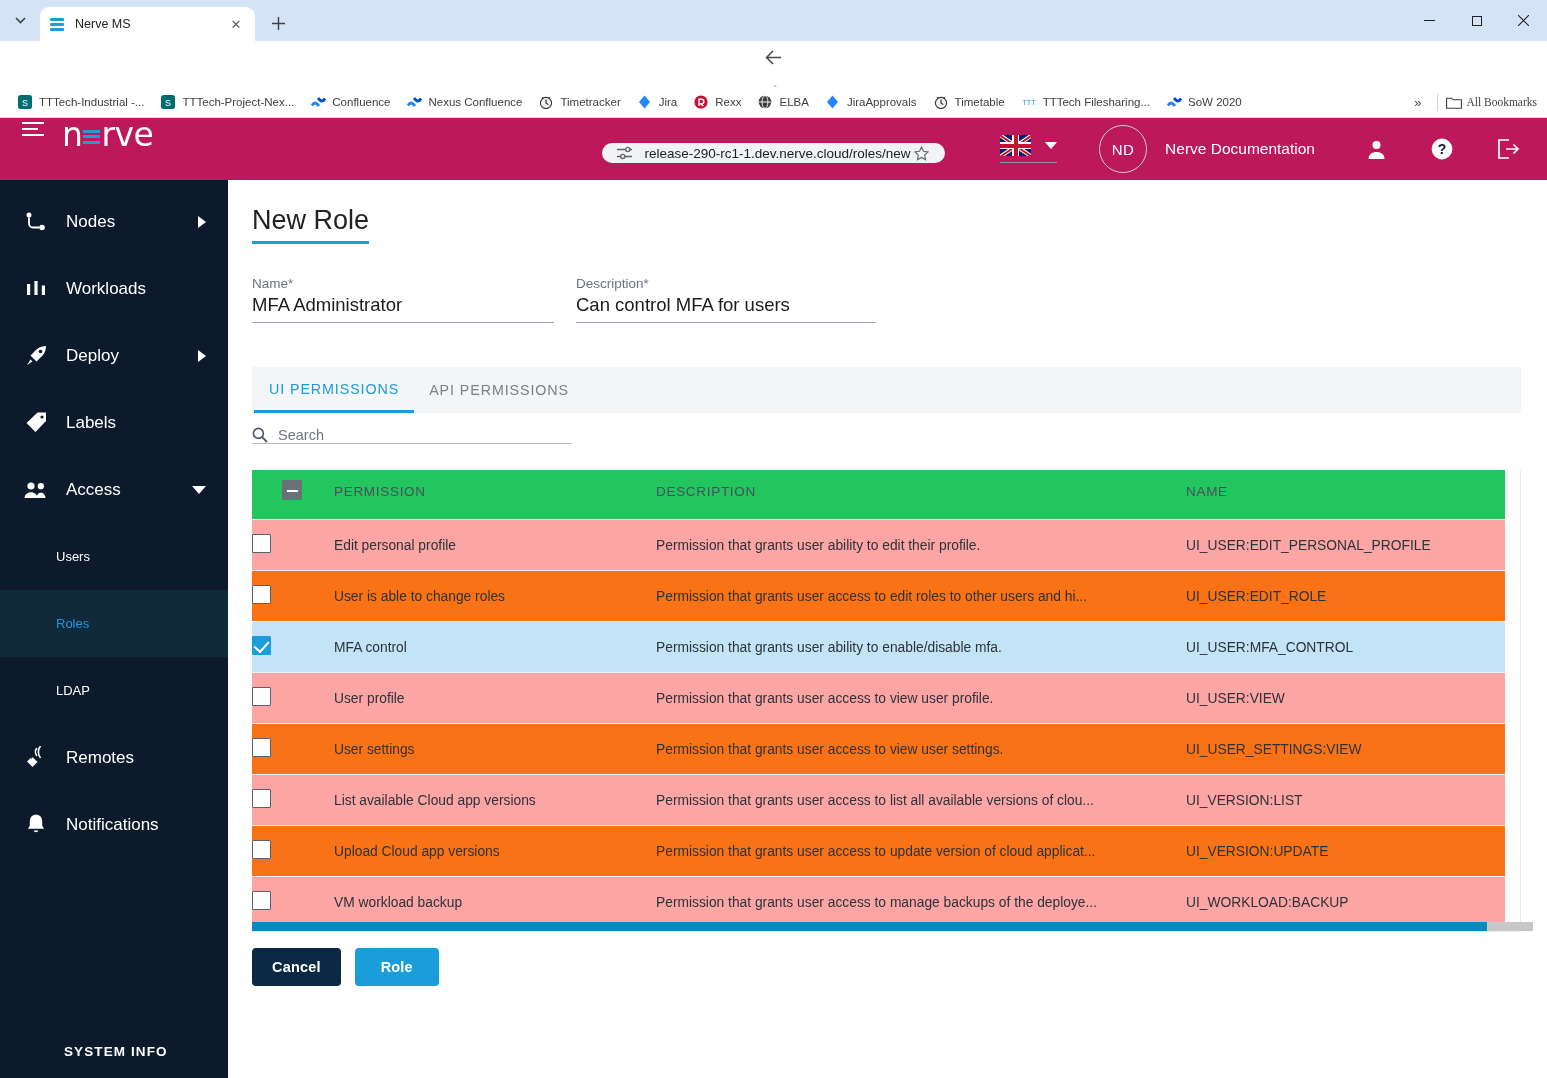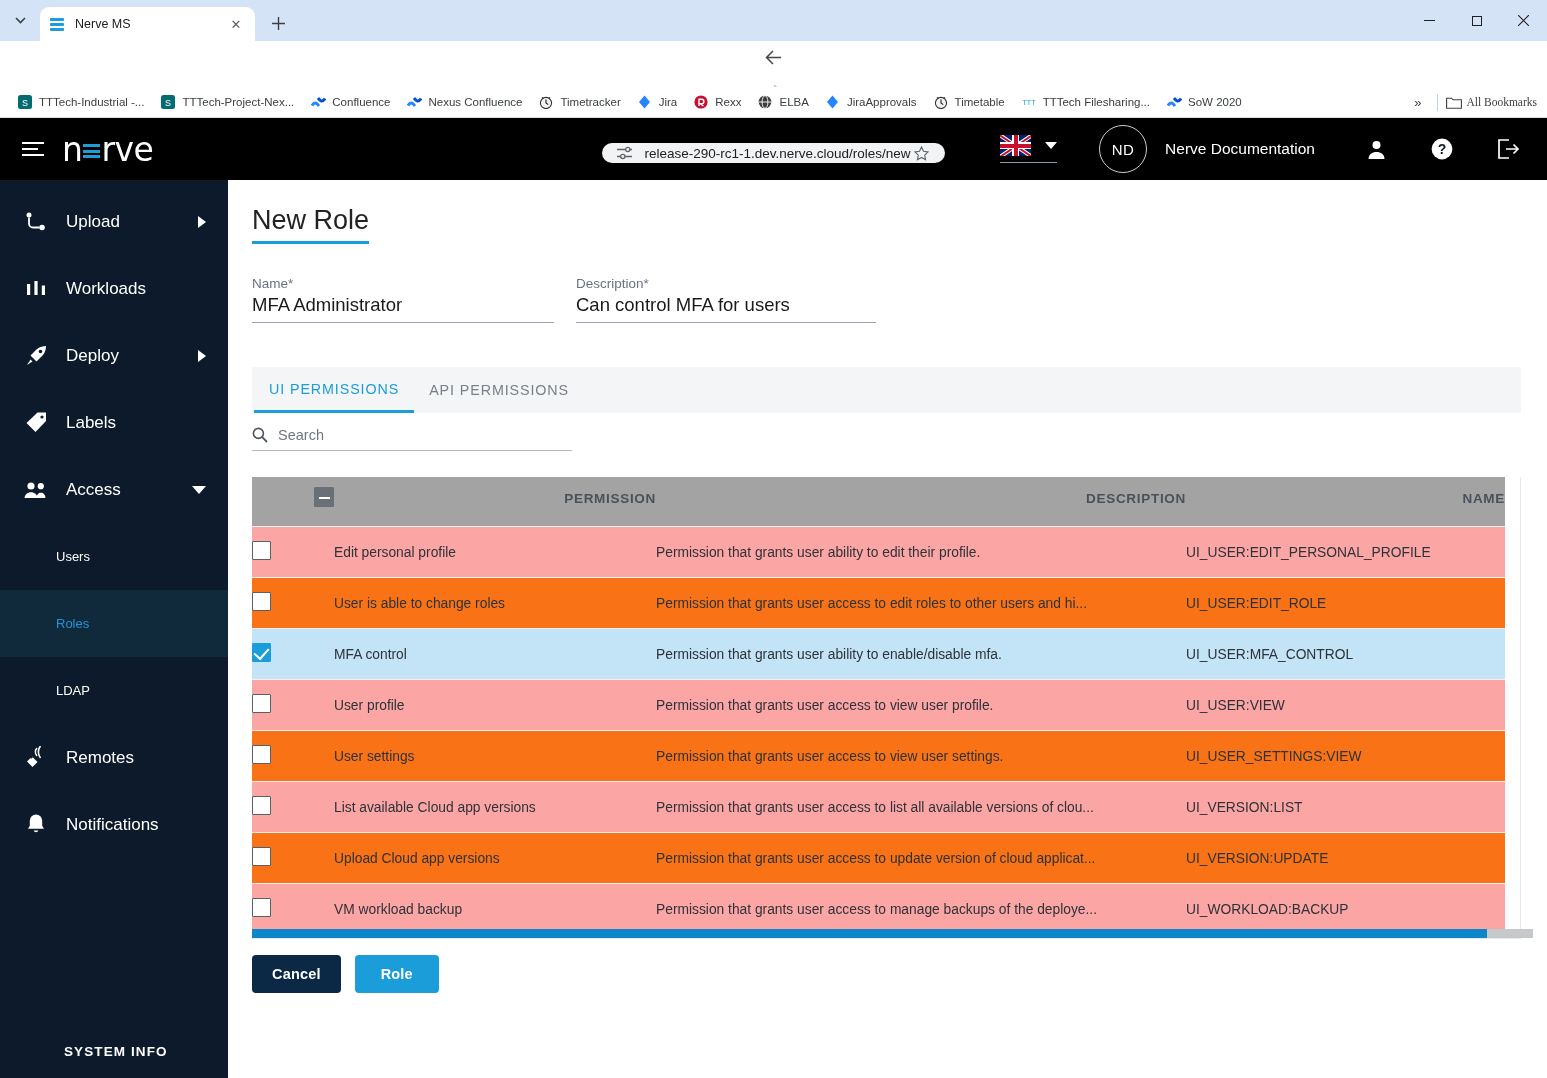"n rve" .app-header { align-items: center -> none; background: #000000 -> #be185d }
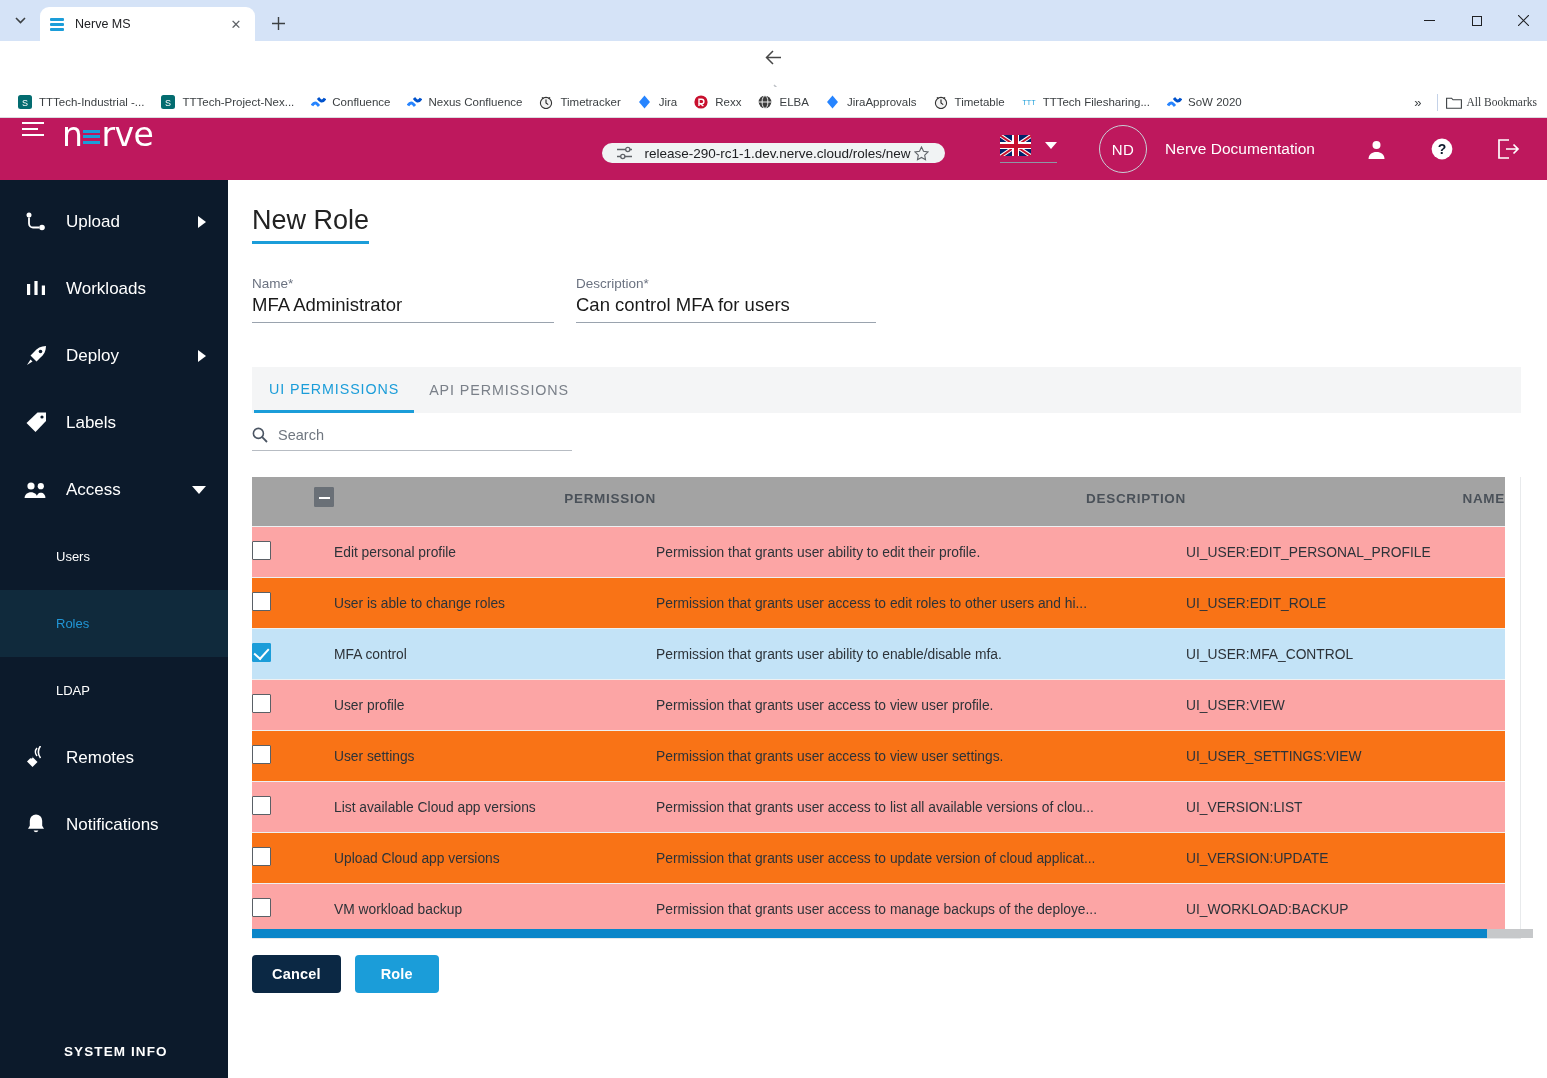"Upload" span.nv-label { text: Upload -> Nodes }
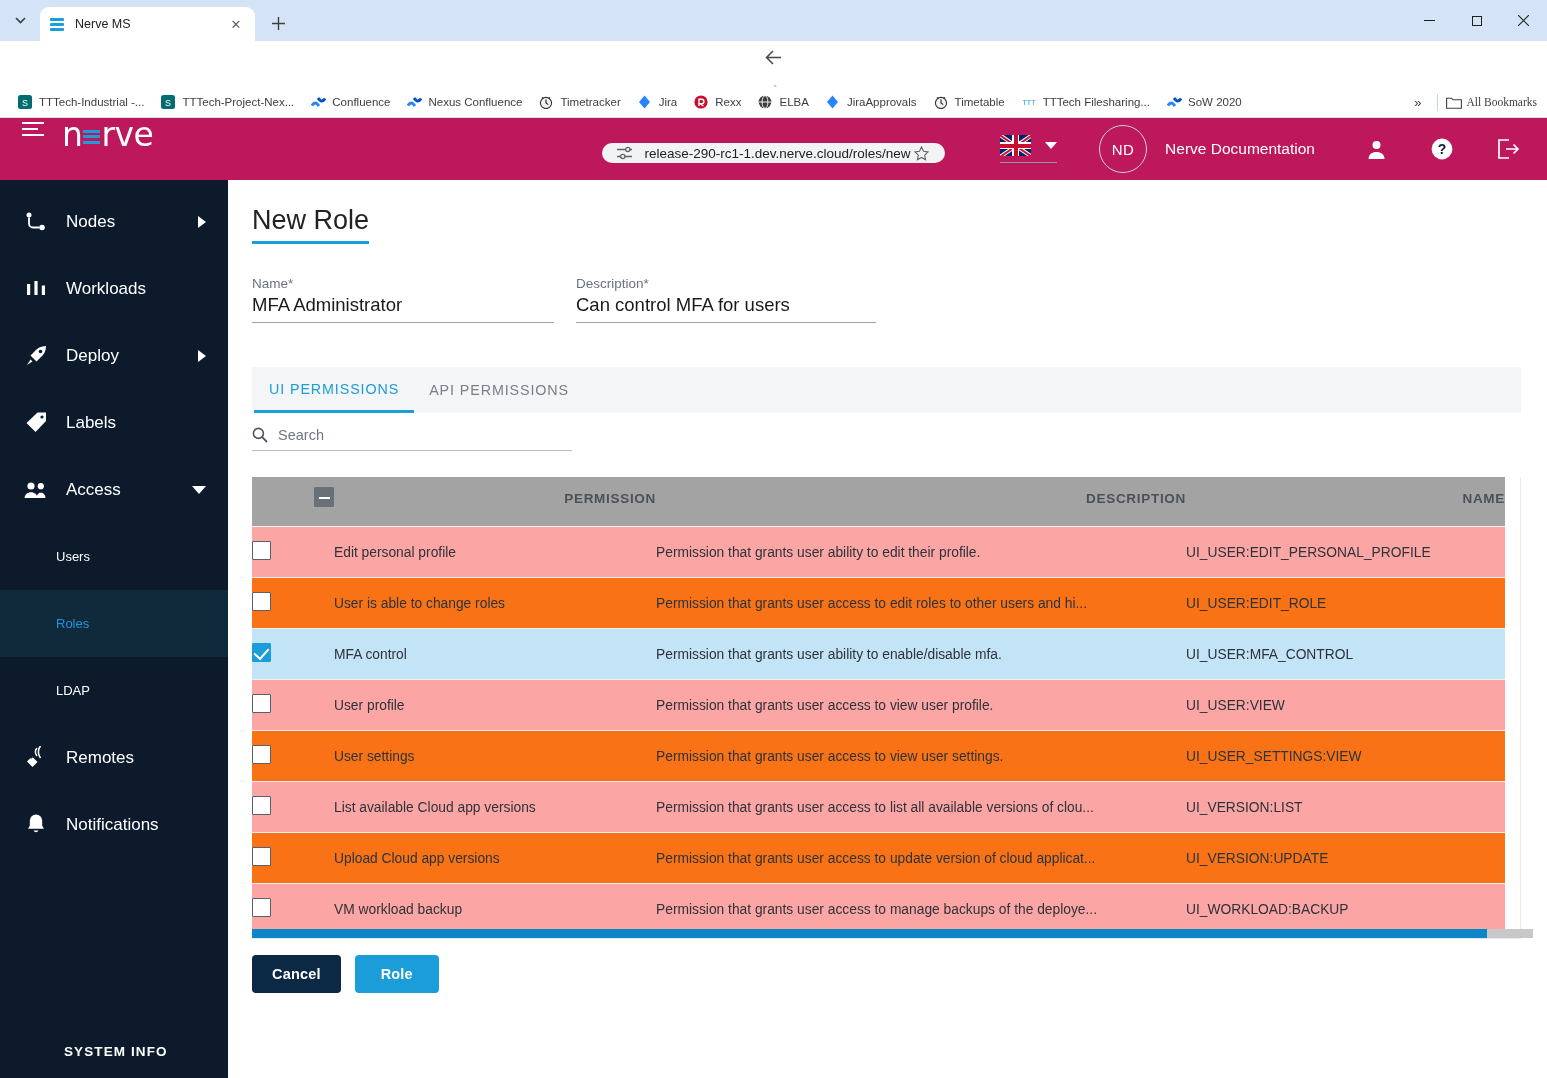"Search" .search-wrap { padding-bottom: 7px -> 0 }
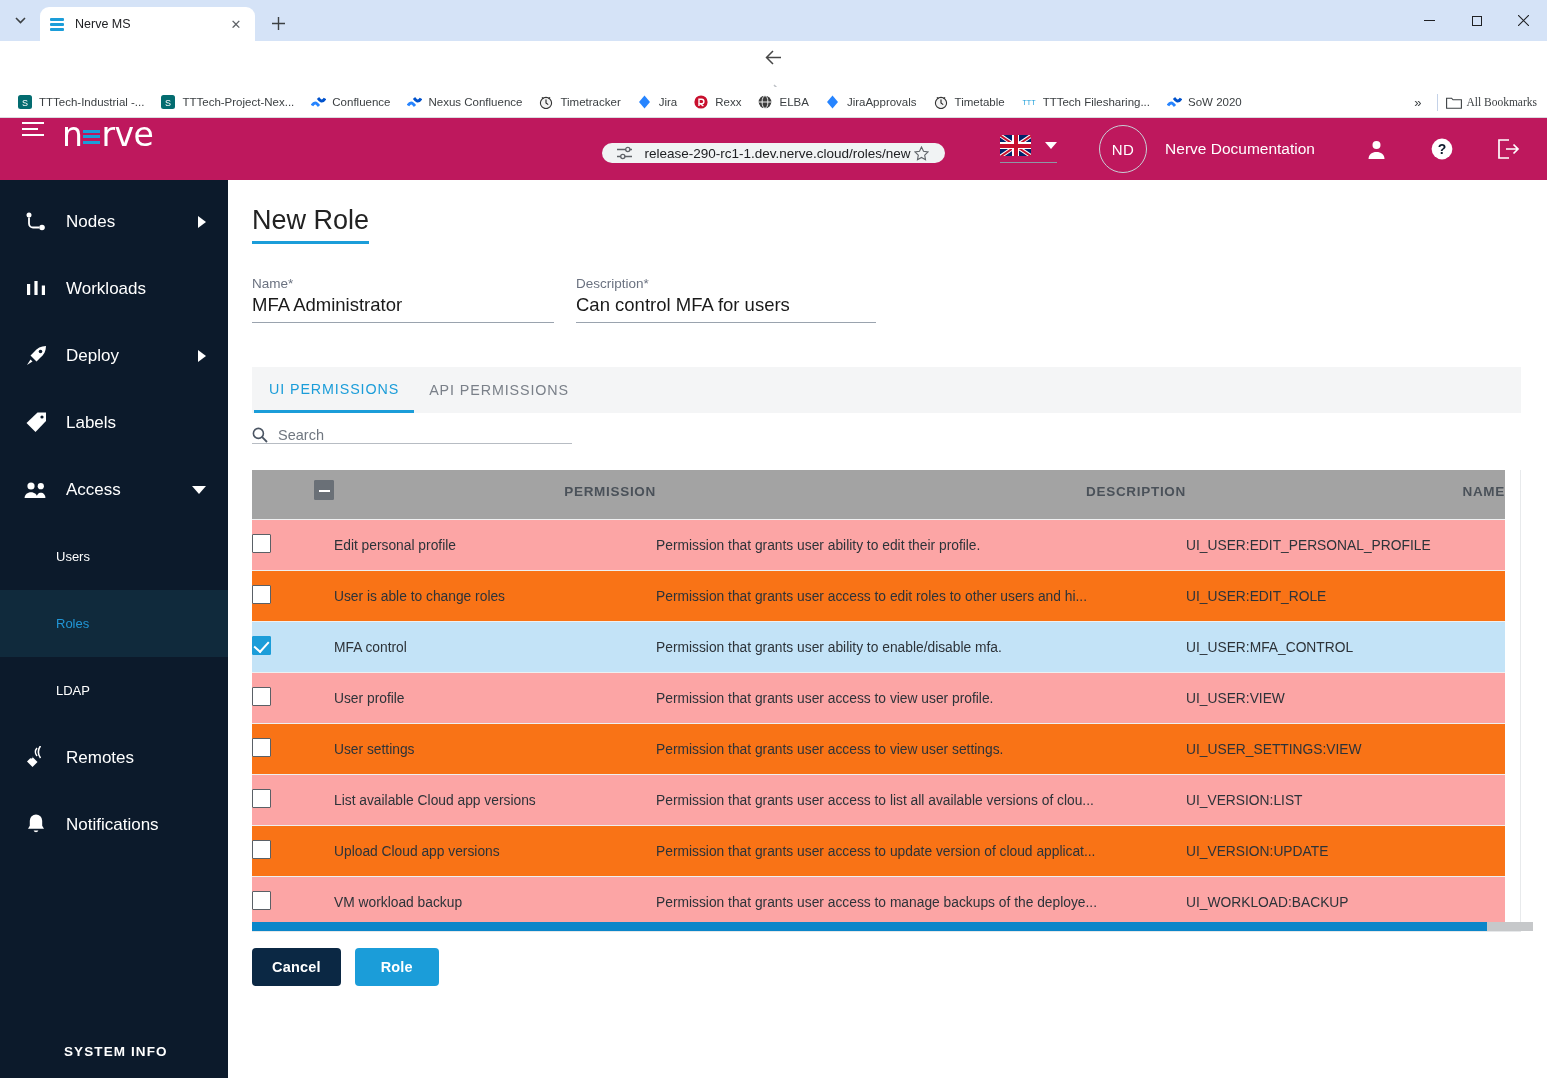"PERMISSION" table.perm th { background: #a3a3a3 -> #22c55e; font-weight: 700 -> 400; text-align: right -> left }
